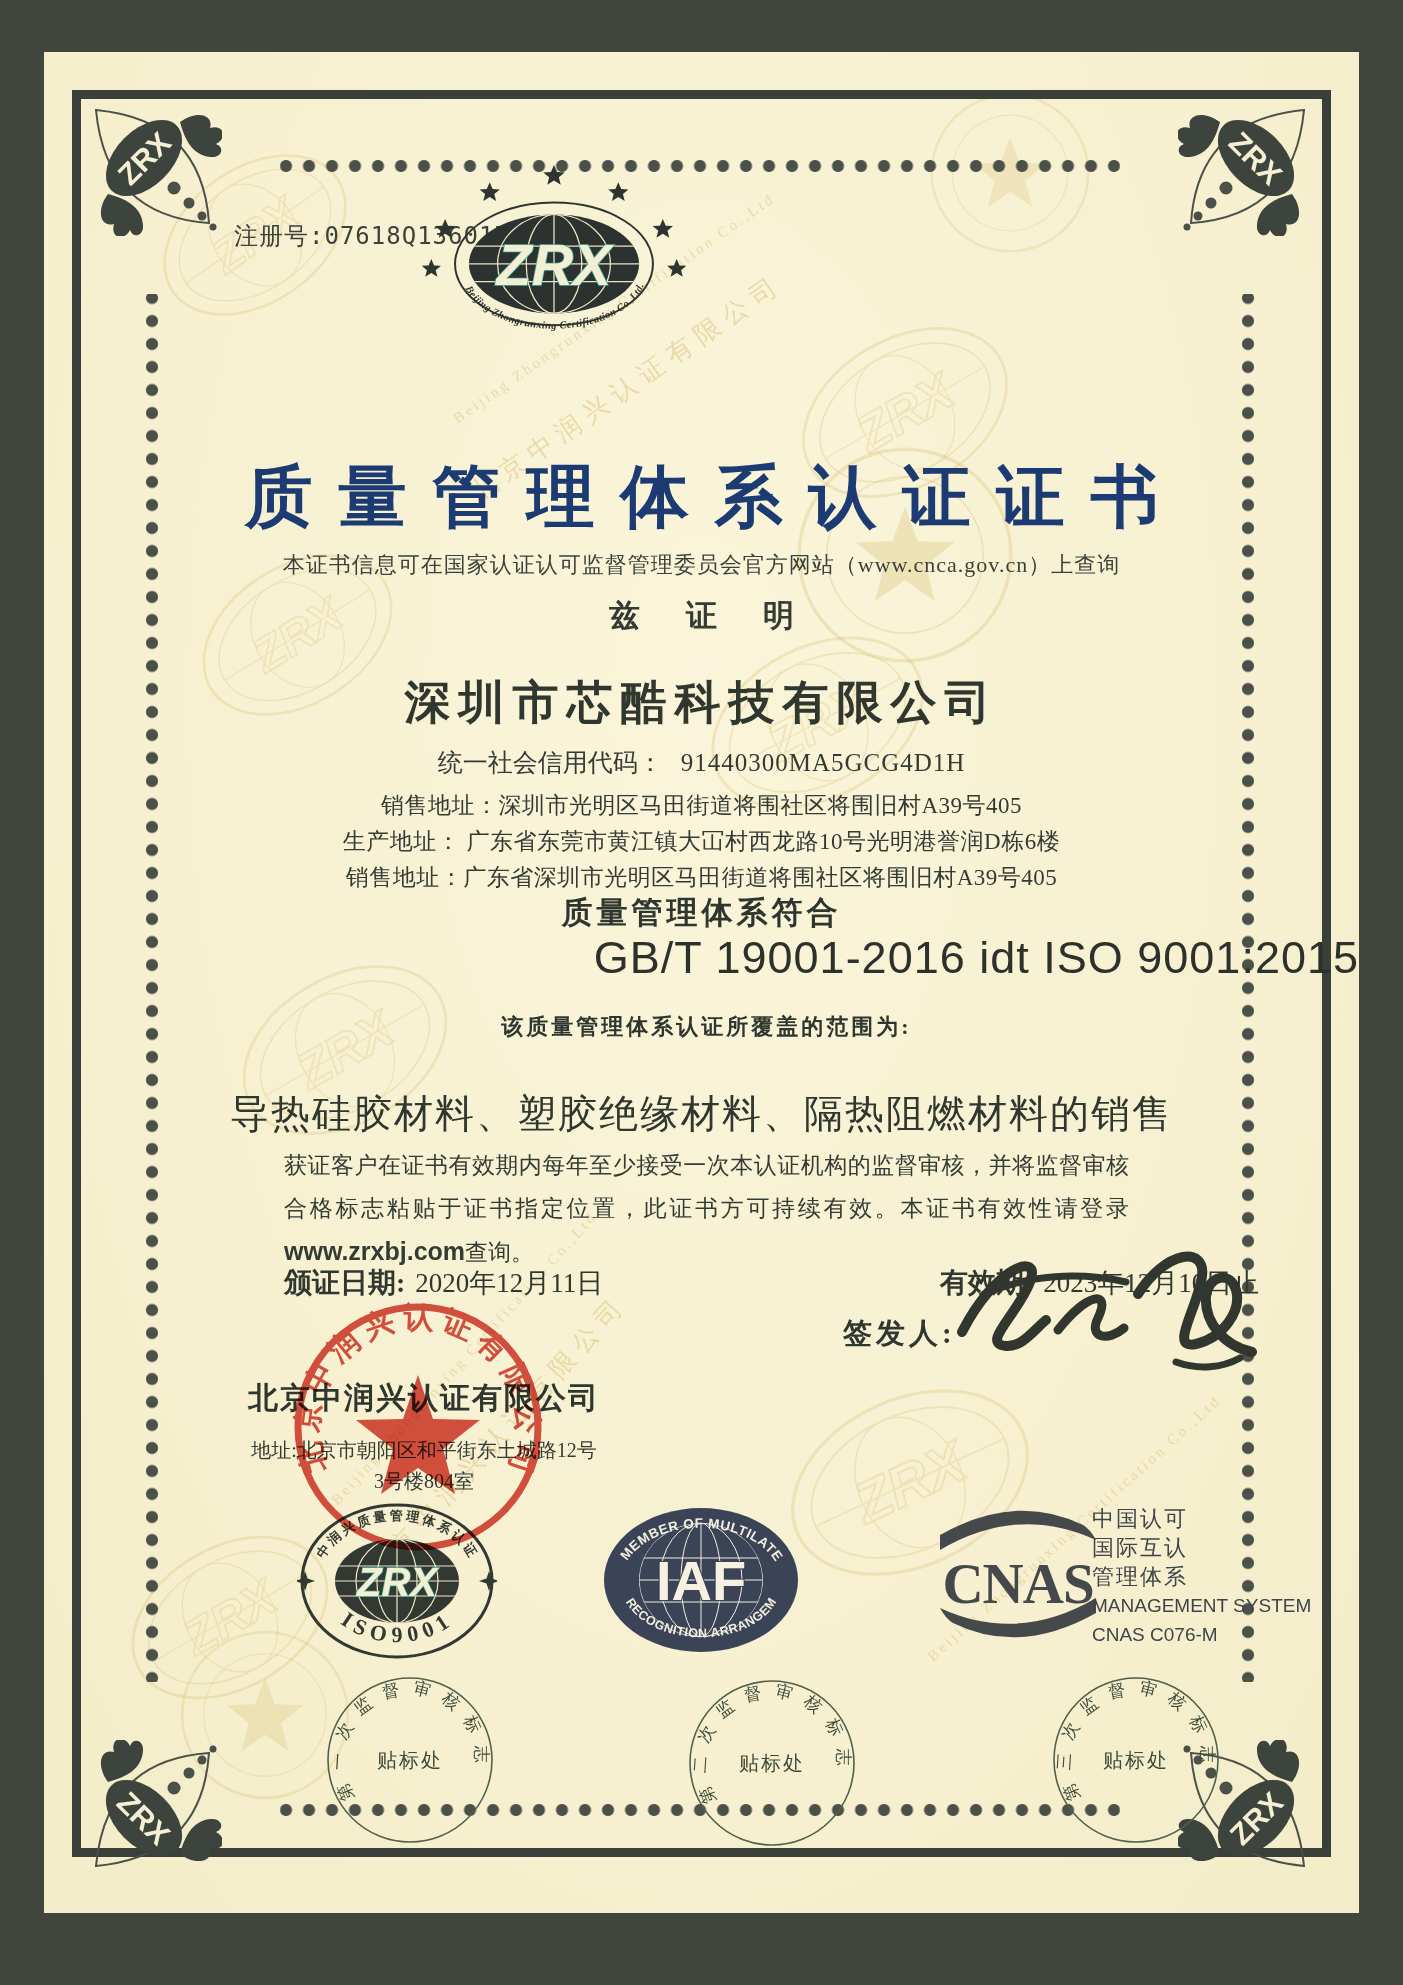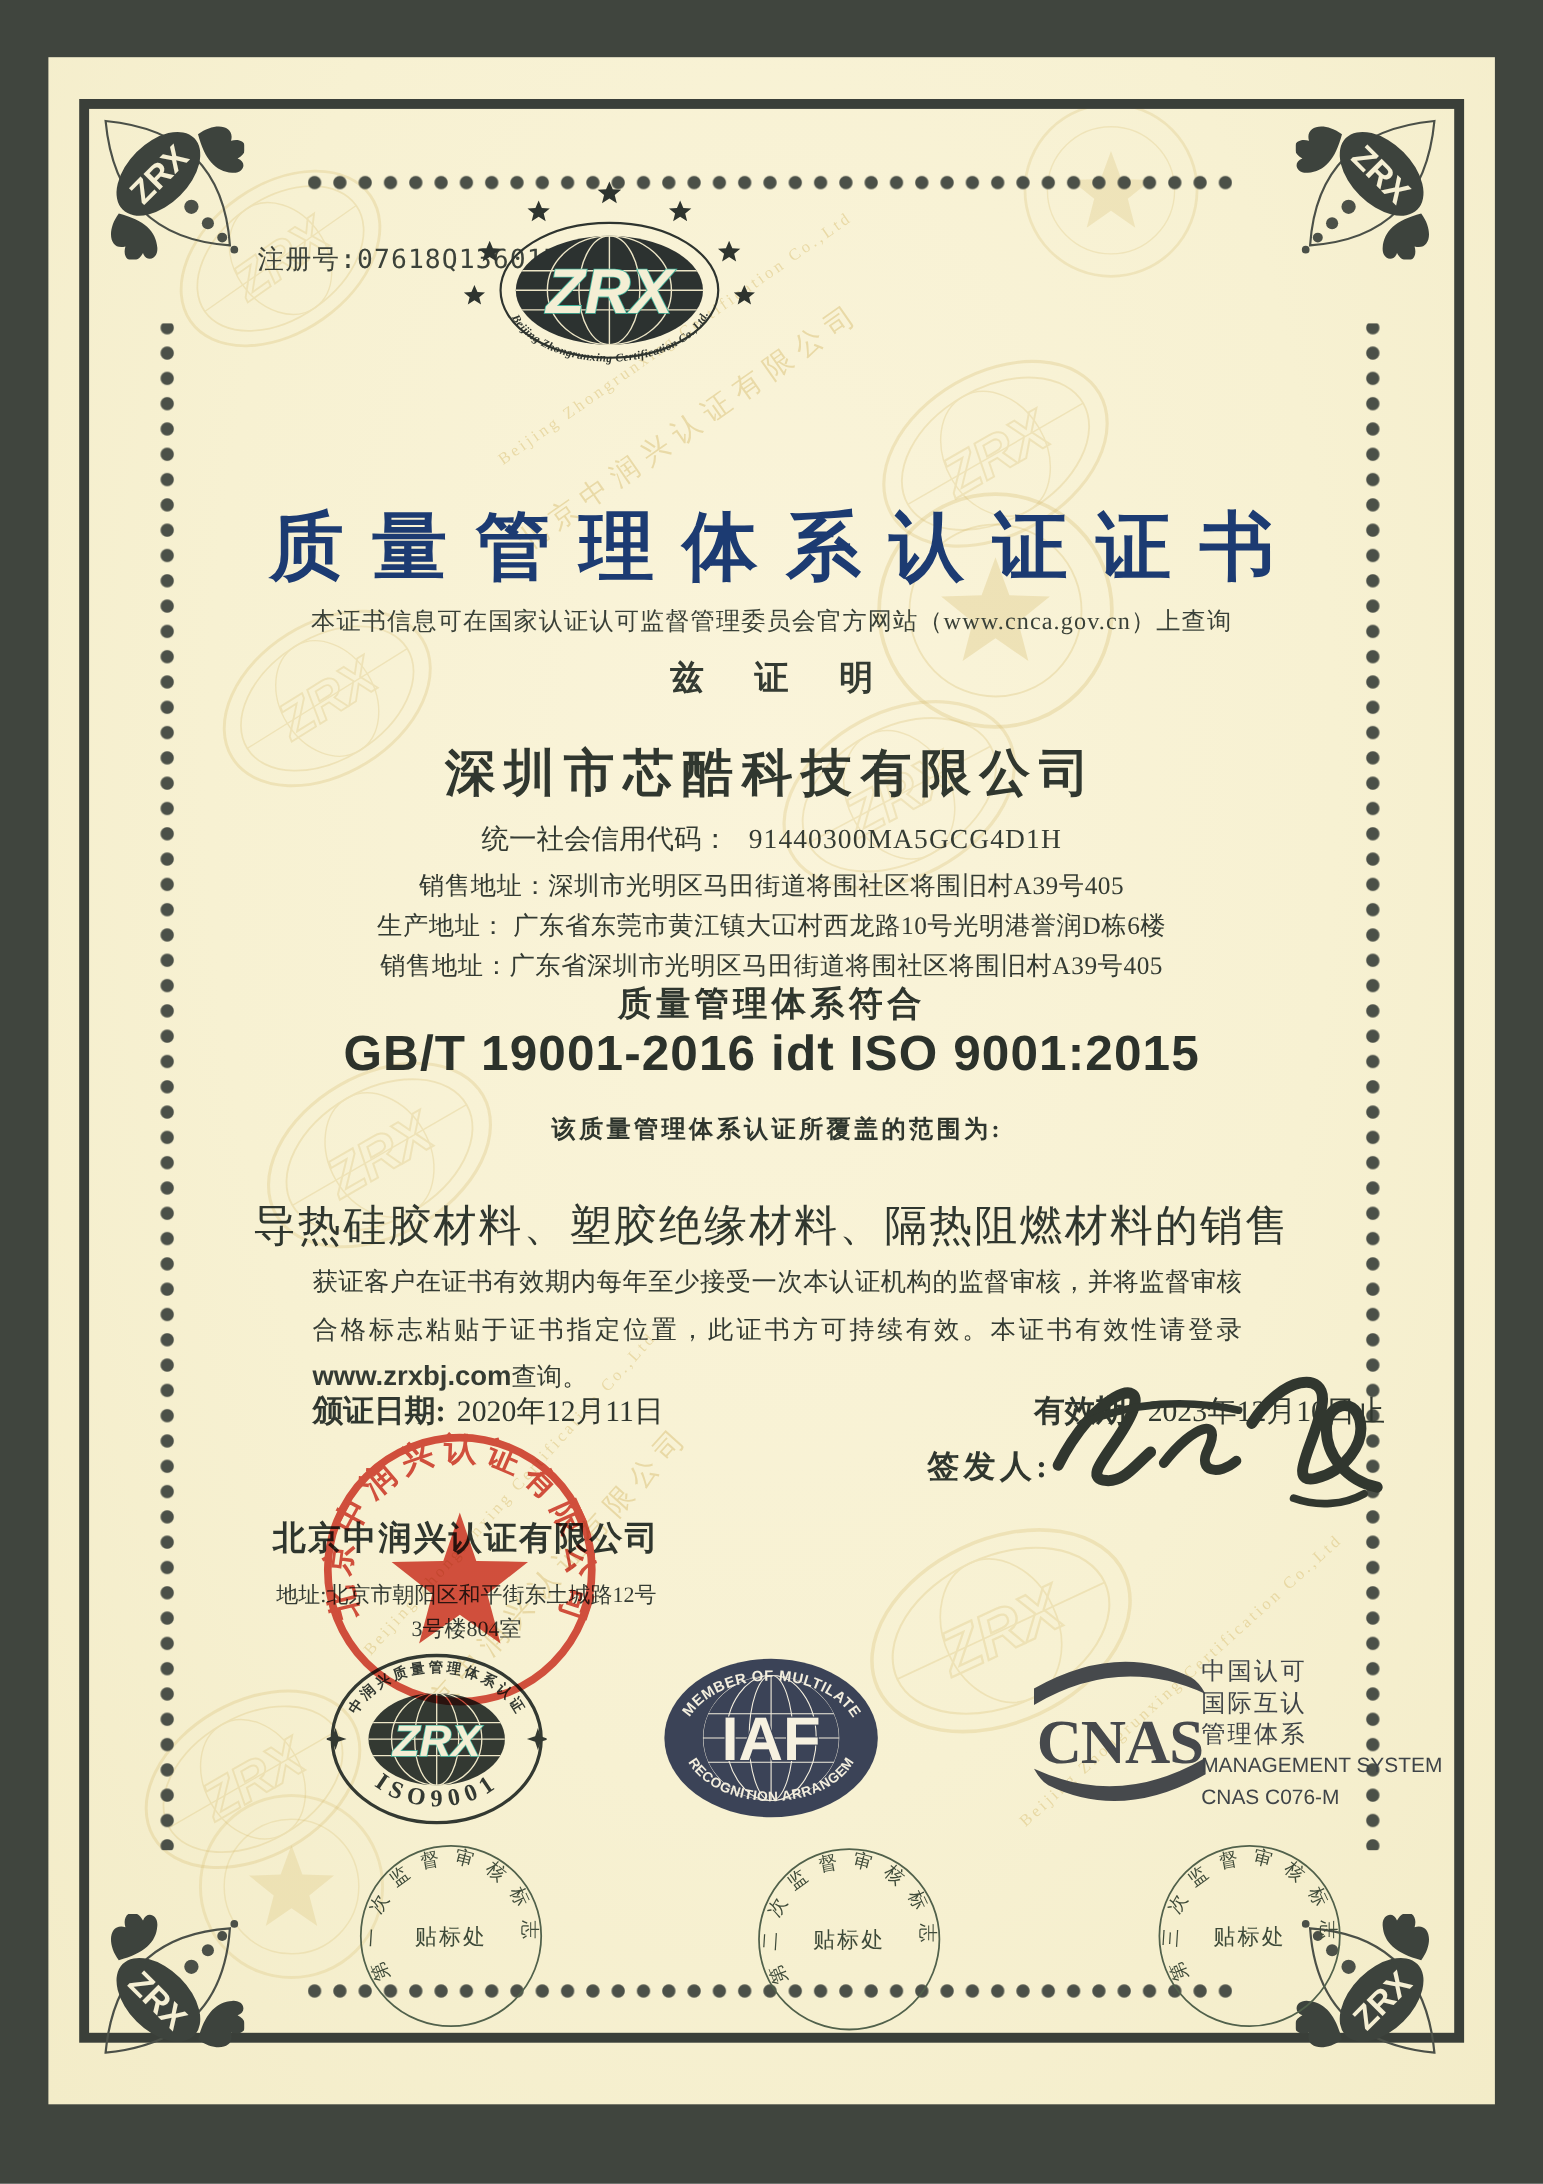"GB/T 19001-2016 idt ISO 9001:2015" .gbt { font-weight: bold -> normal; text-align: none -> right }
